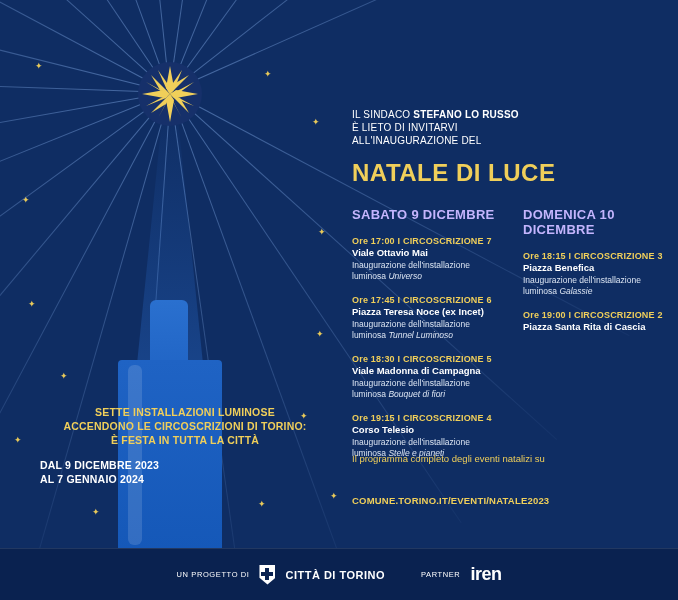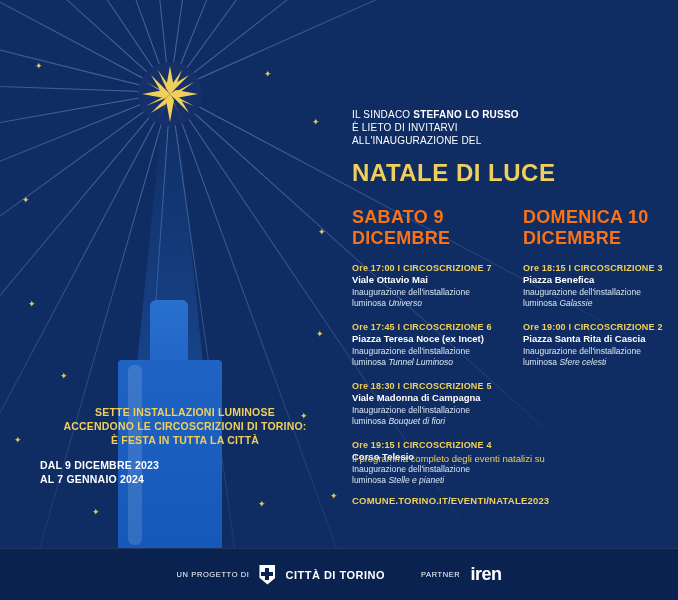"SABATO 9 DICEMBRE" .day-head { color: #f97316 -> #c4b5fd; font-size: 18px -> 13px }
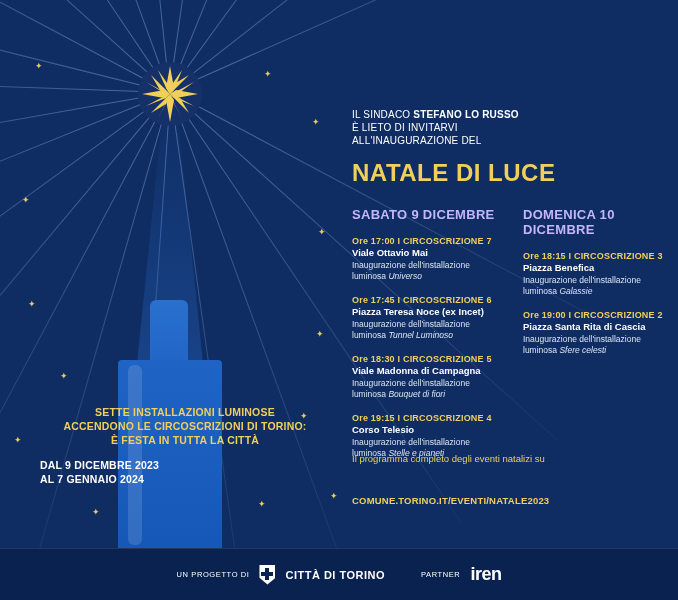"Inaugurazione dell'installazione luminosa Sfere" div.ev-desc { html: <div><span>Inaugurazione dell'installazione luminosa </span><i>Sfere celesti</i></div> -> none }
